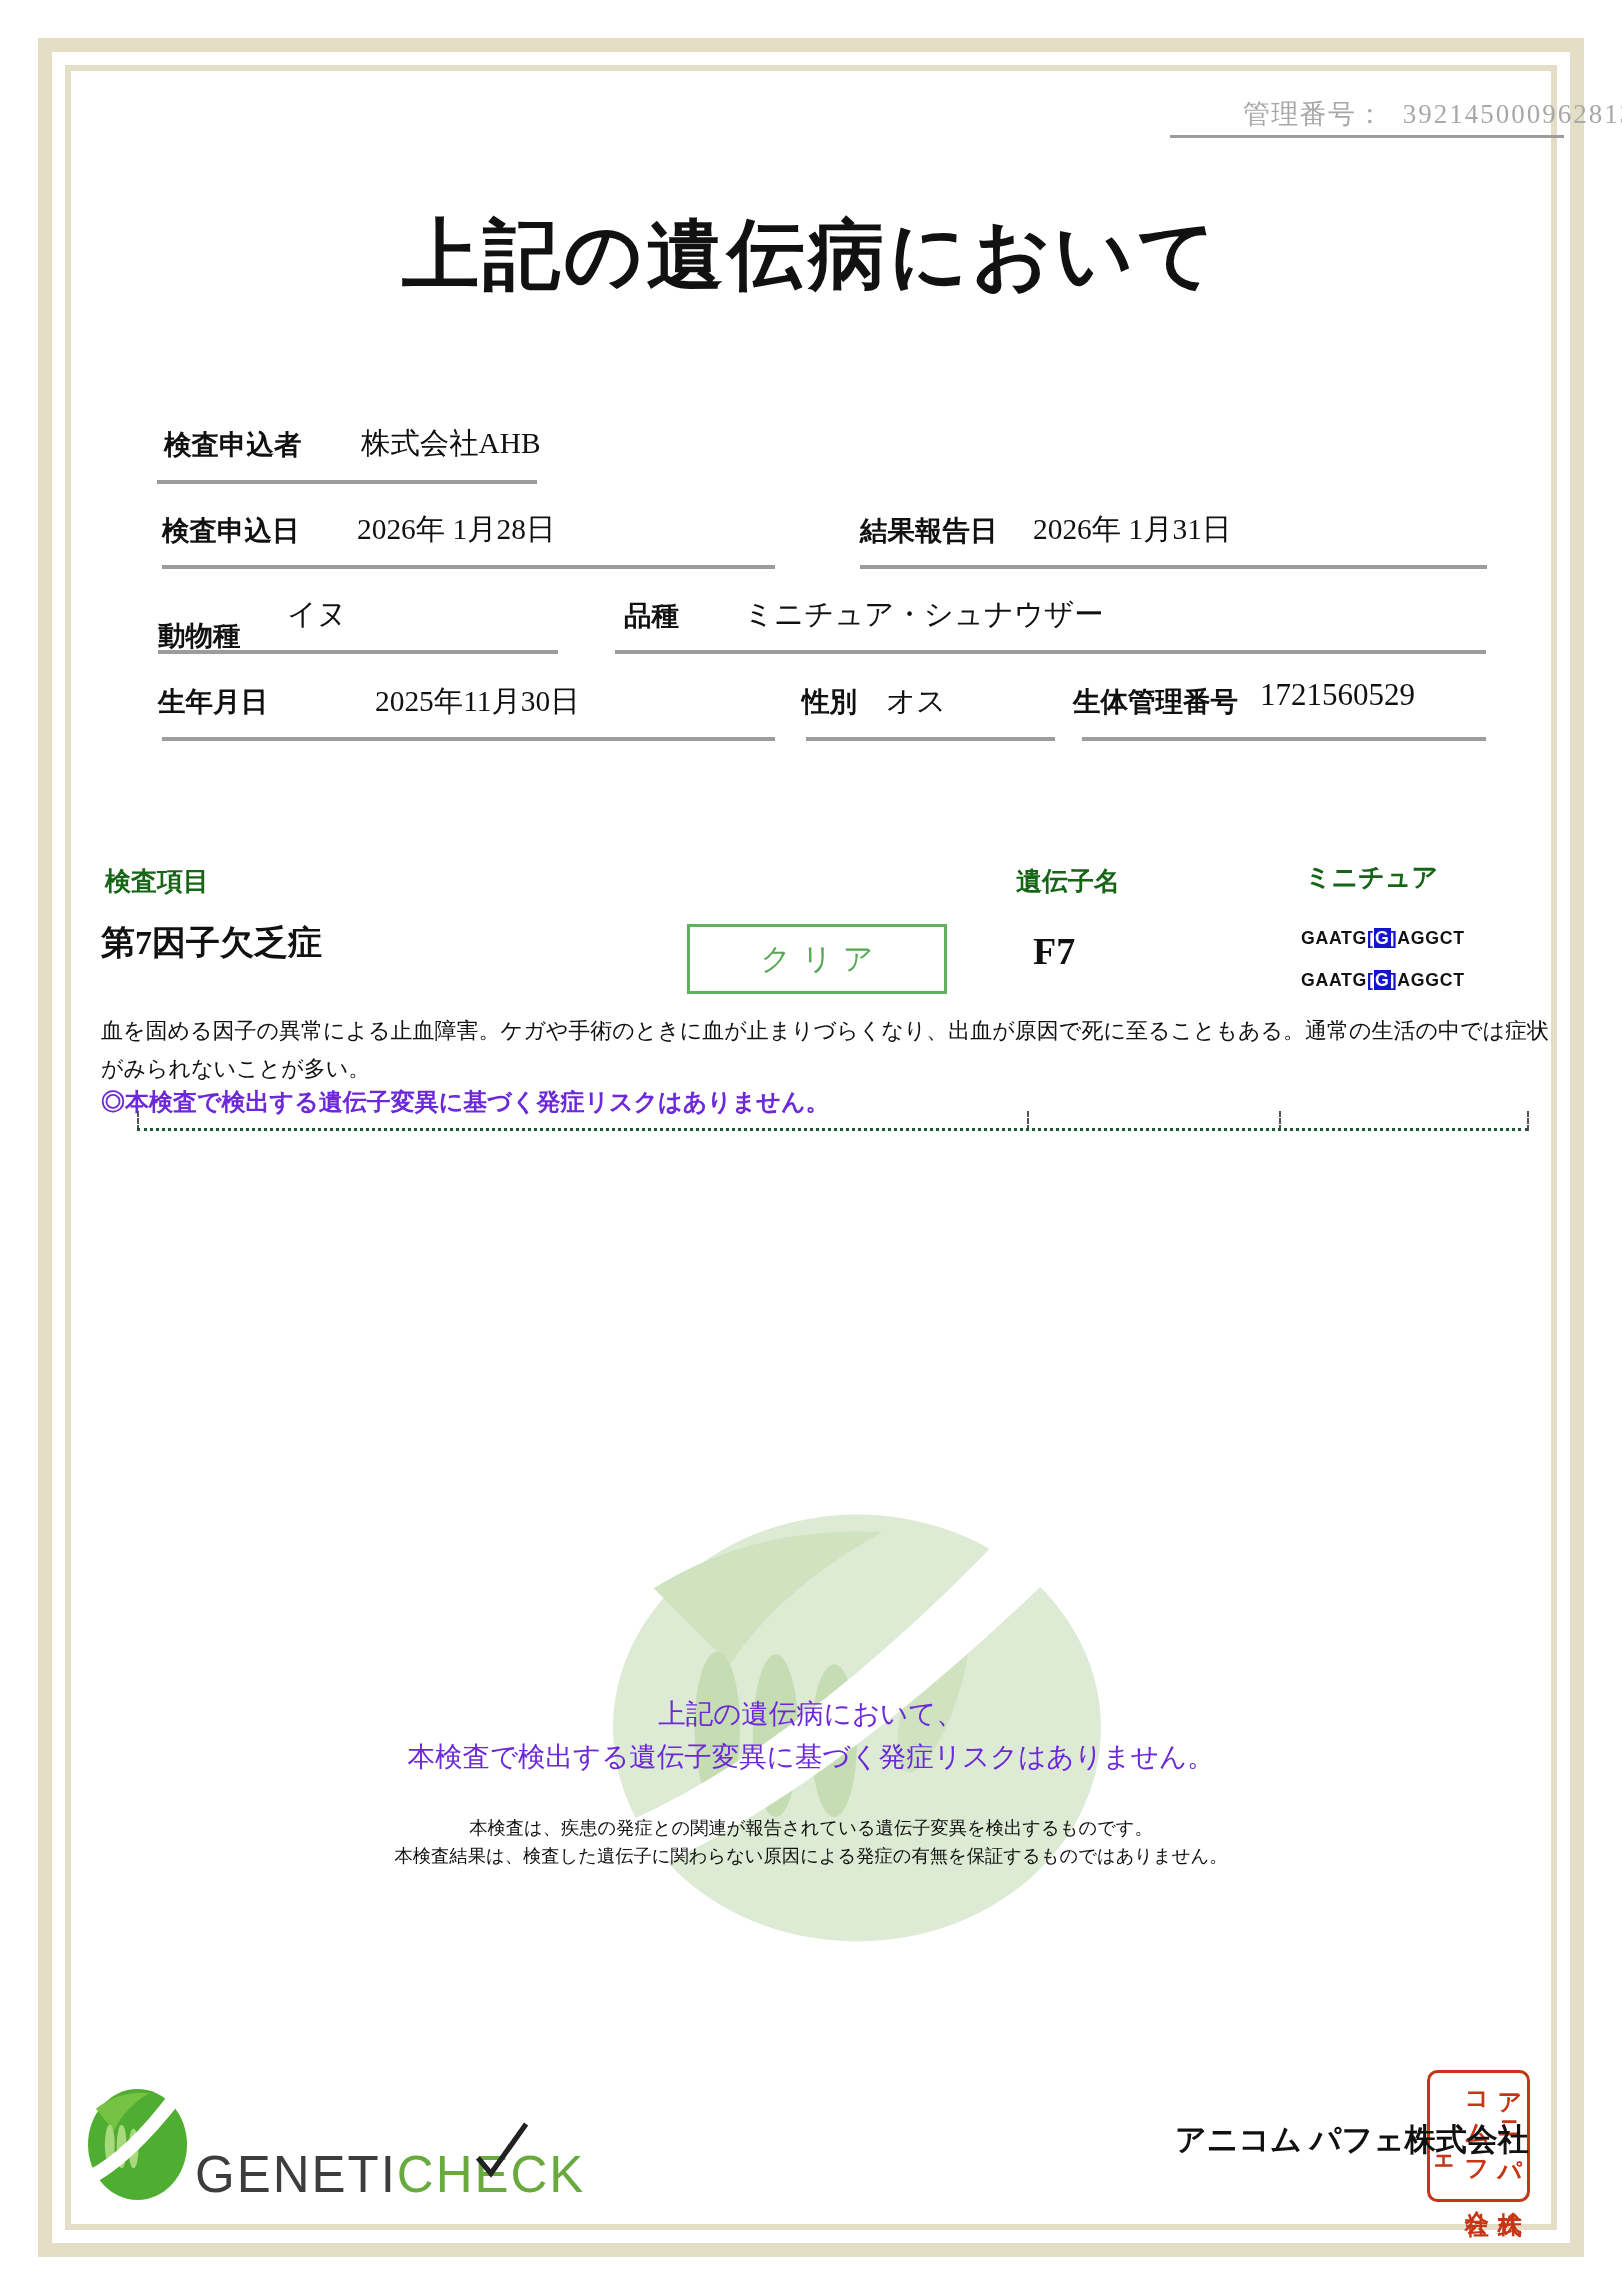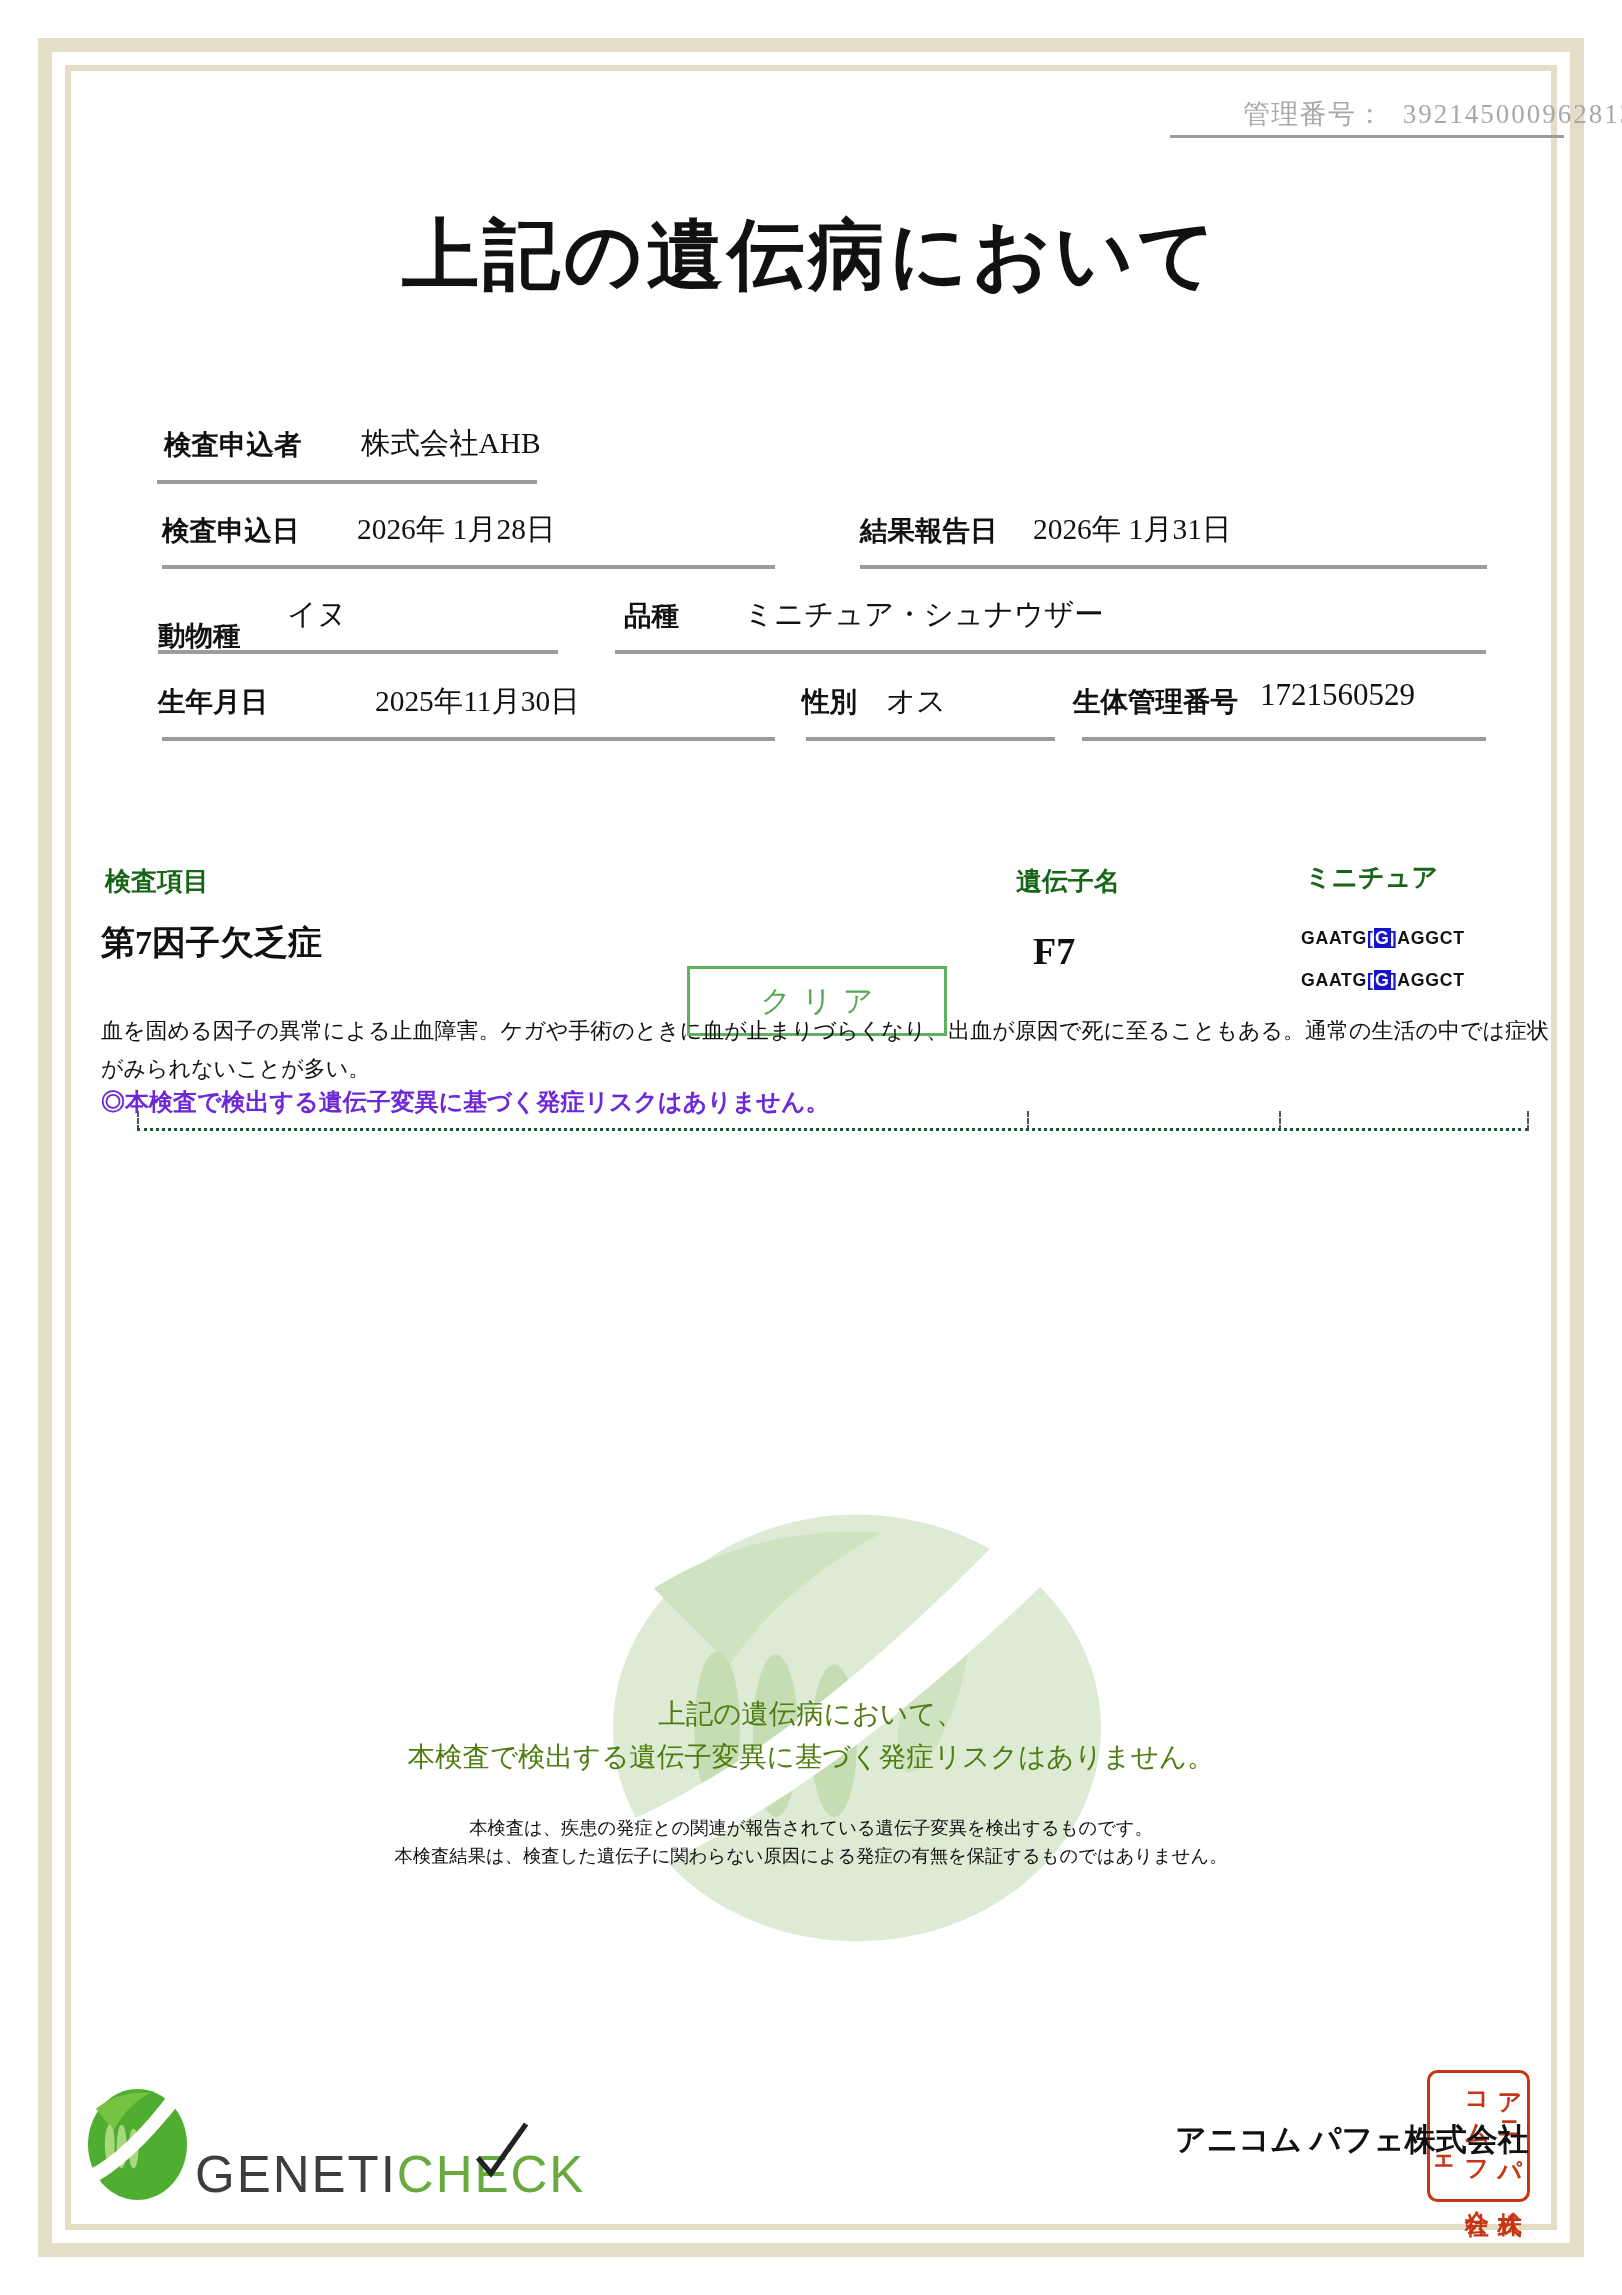"クリア" .status-box { margin-top: 42px -> none }
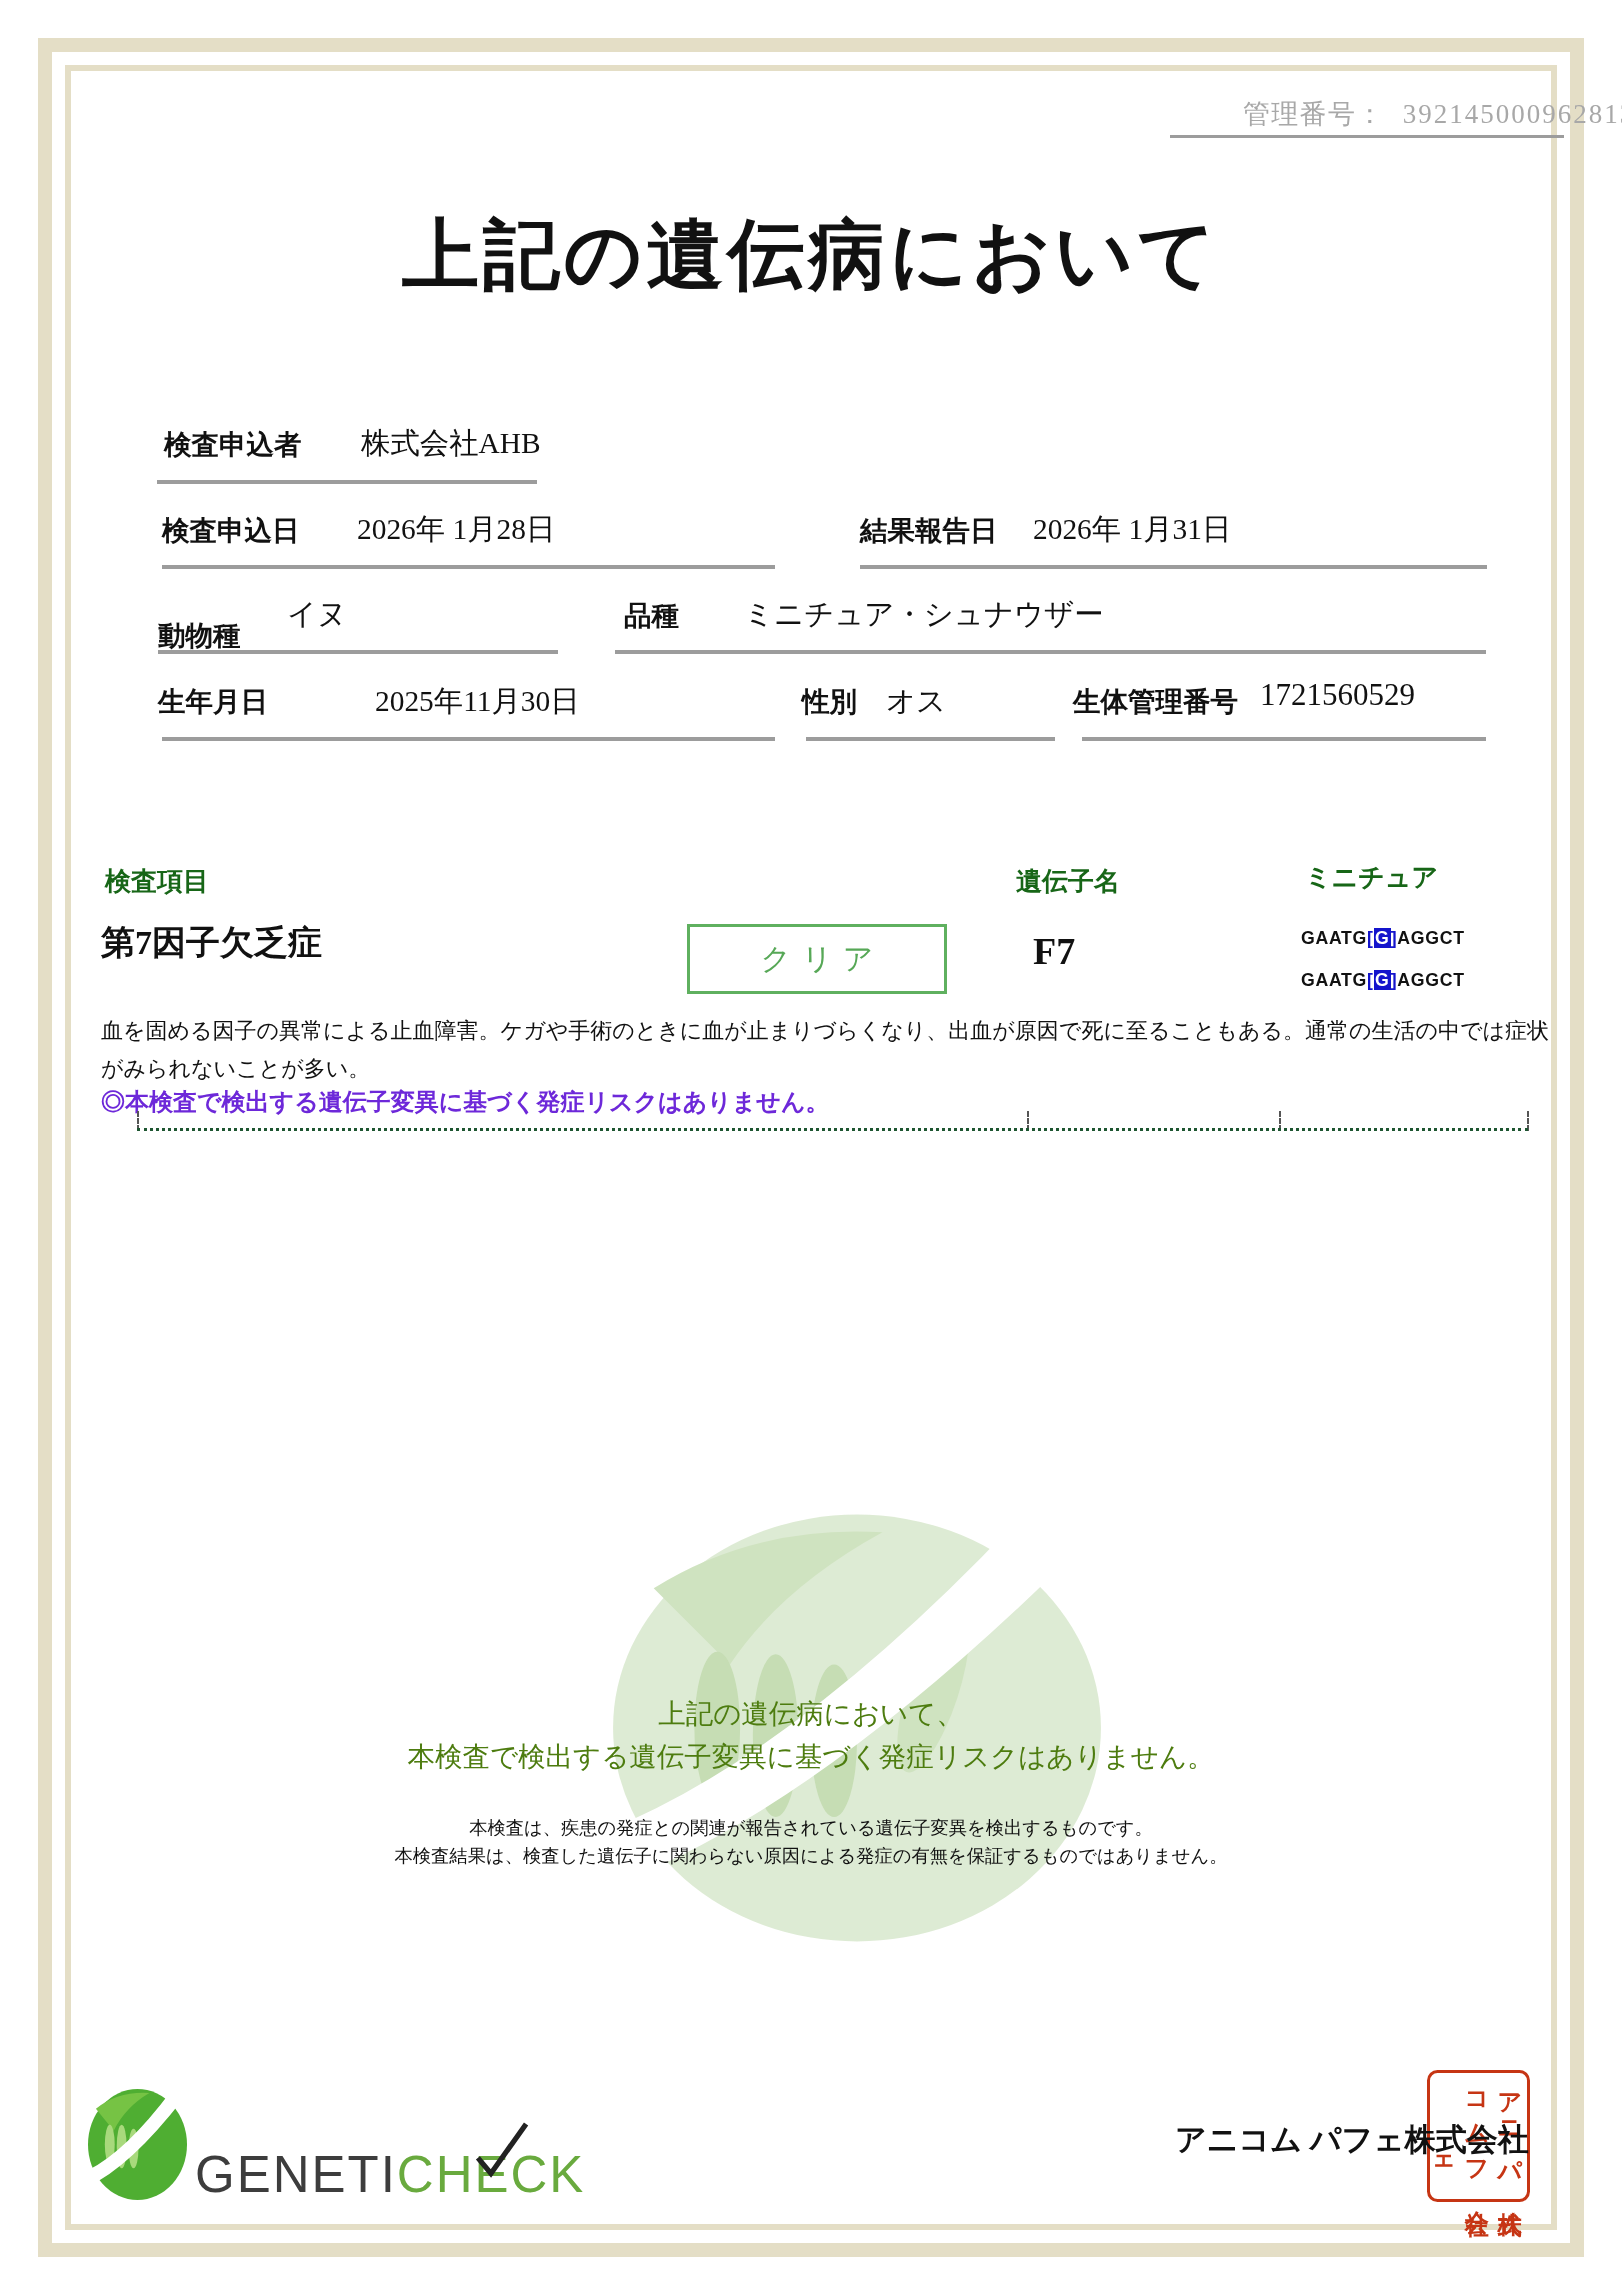"上記の遺伝病において、" .sum-big { color: #4d7c0f -> #6d28d9 }
